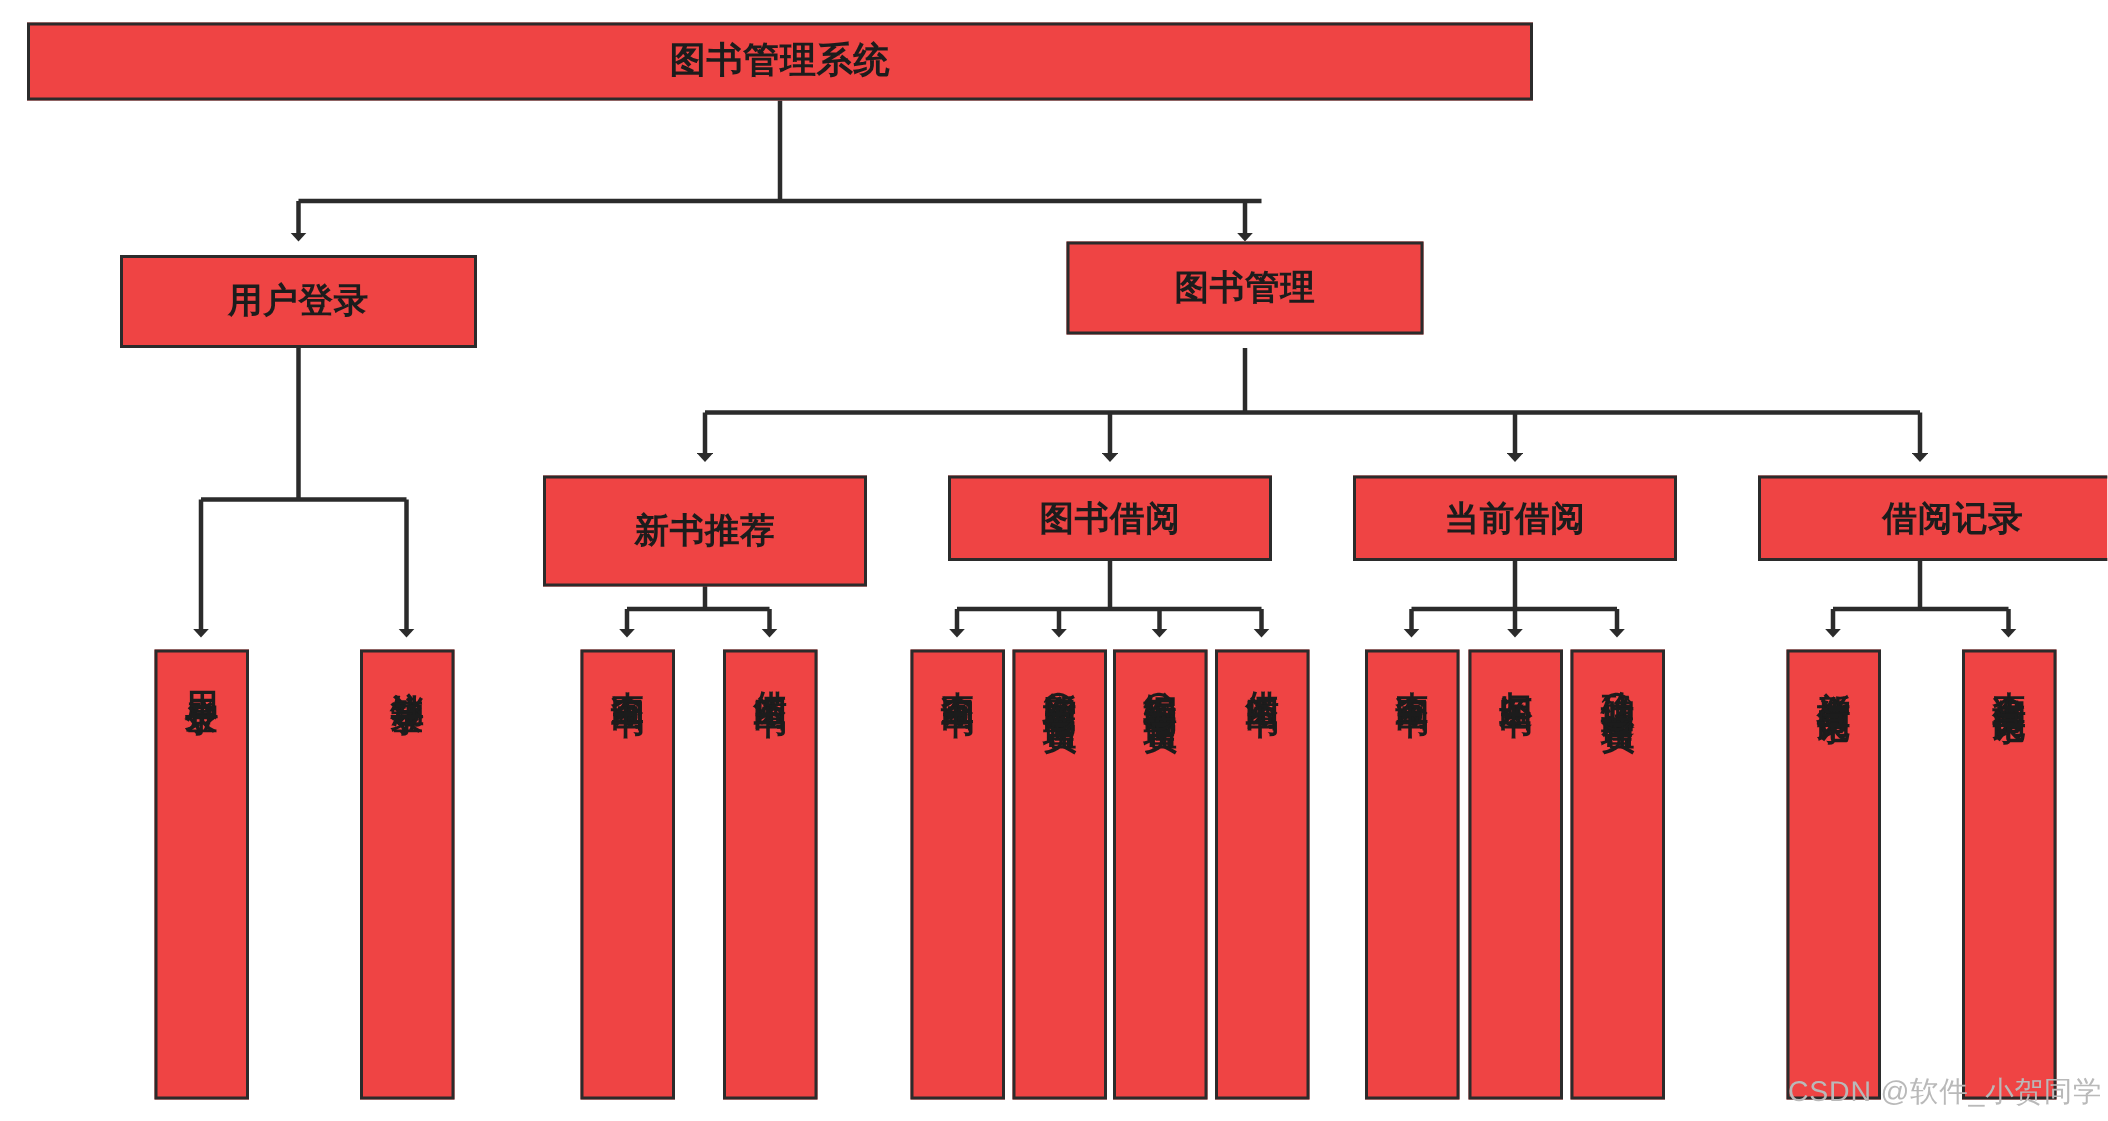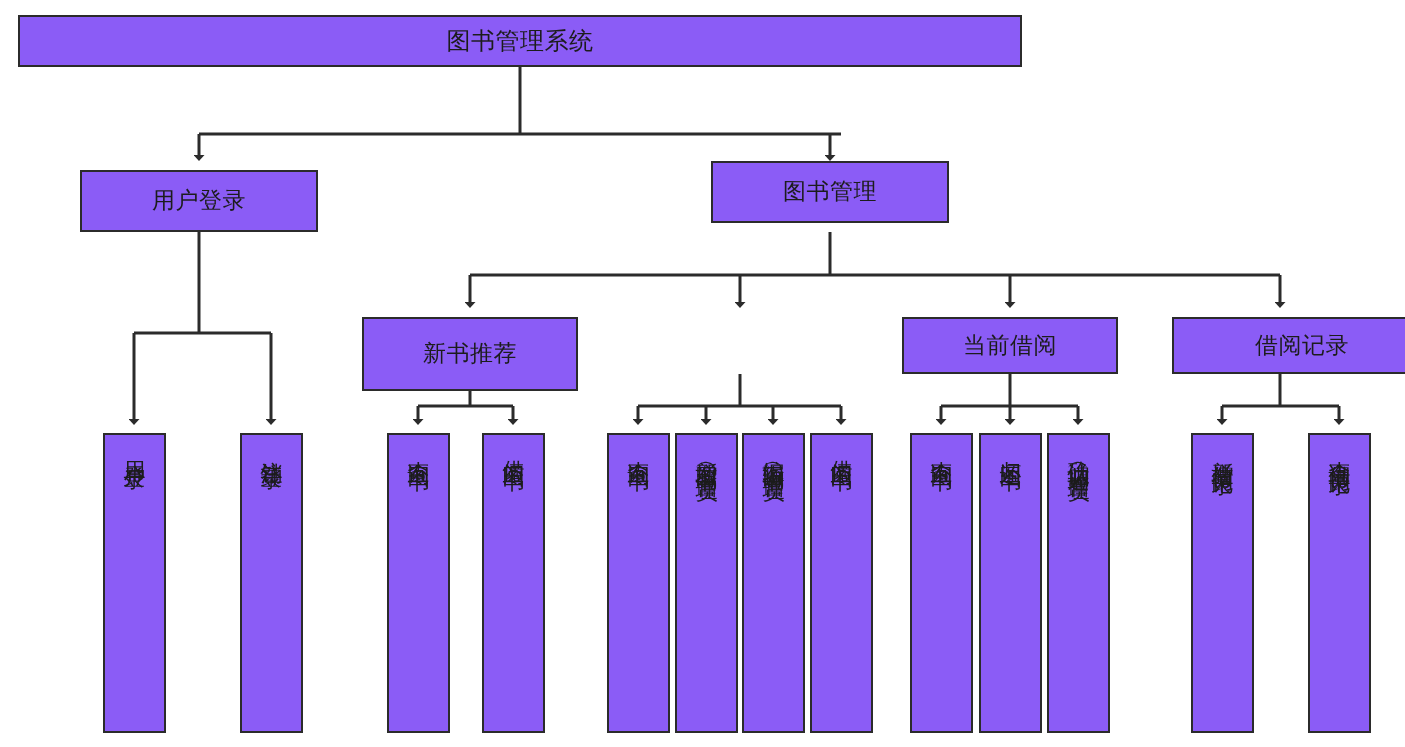"图书管理系统" .node { background: #8b5cf6 -> #ef4444; font-weight: none -> bold }
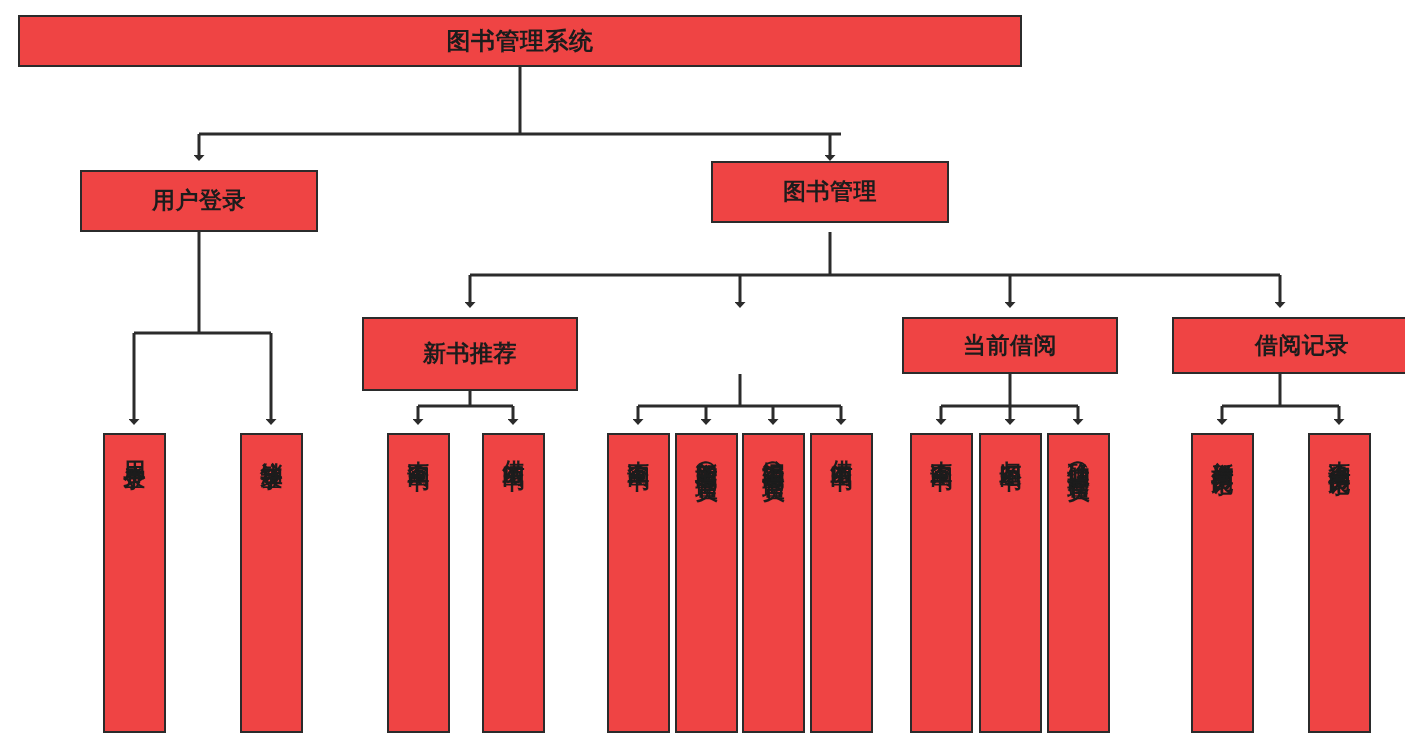"图书借阅" div.node { html: none -> <div> <span>图书借阅</span> </div> }
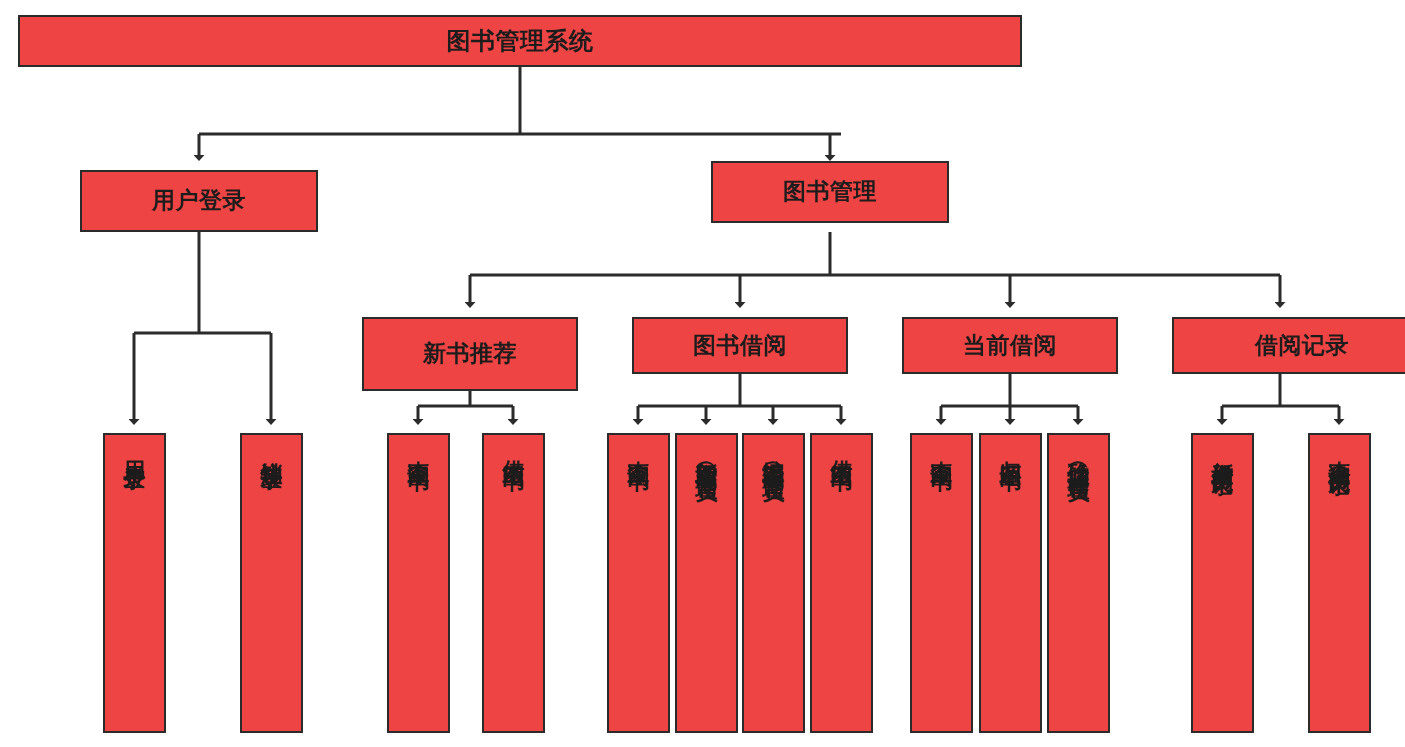"CSDN @软件_小贺同学" div.watermark { html: none -> <div>CSDN @软件_小贺同学</div> }
